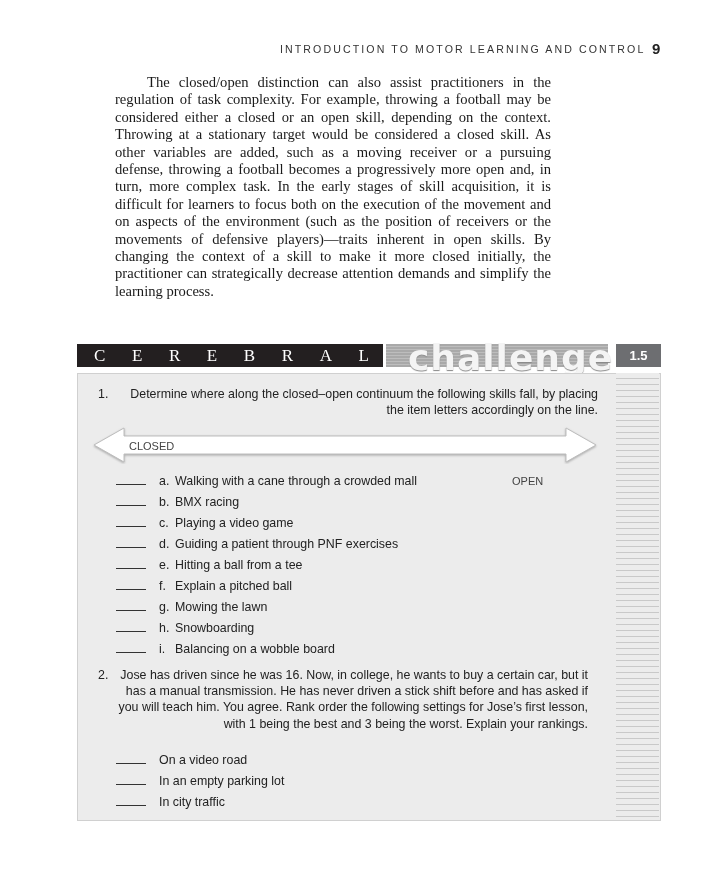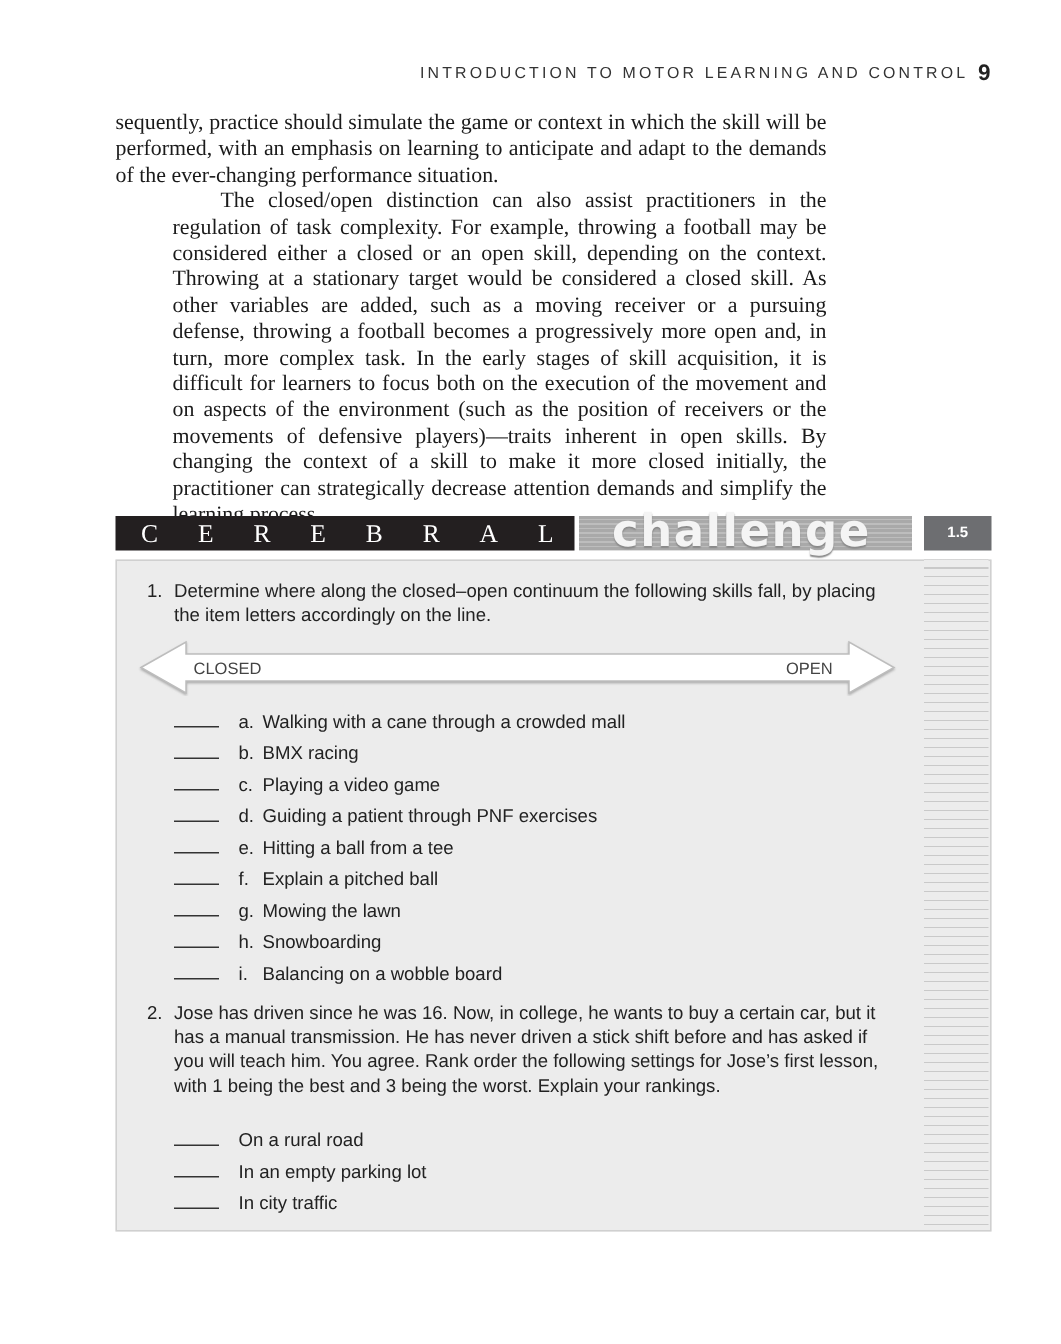"sequently, practice should simulate the" p { html: <p>sequently, practice should simulate the game or context in which the skill will be performed, with an emphasis on learning to anticipate and adapt to the demands of the ever-changing performance situation.</p> -> none }
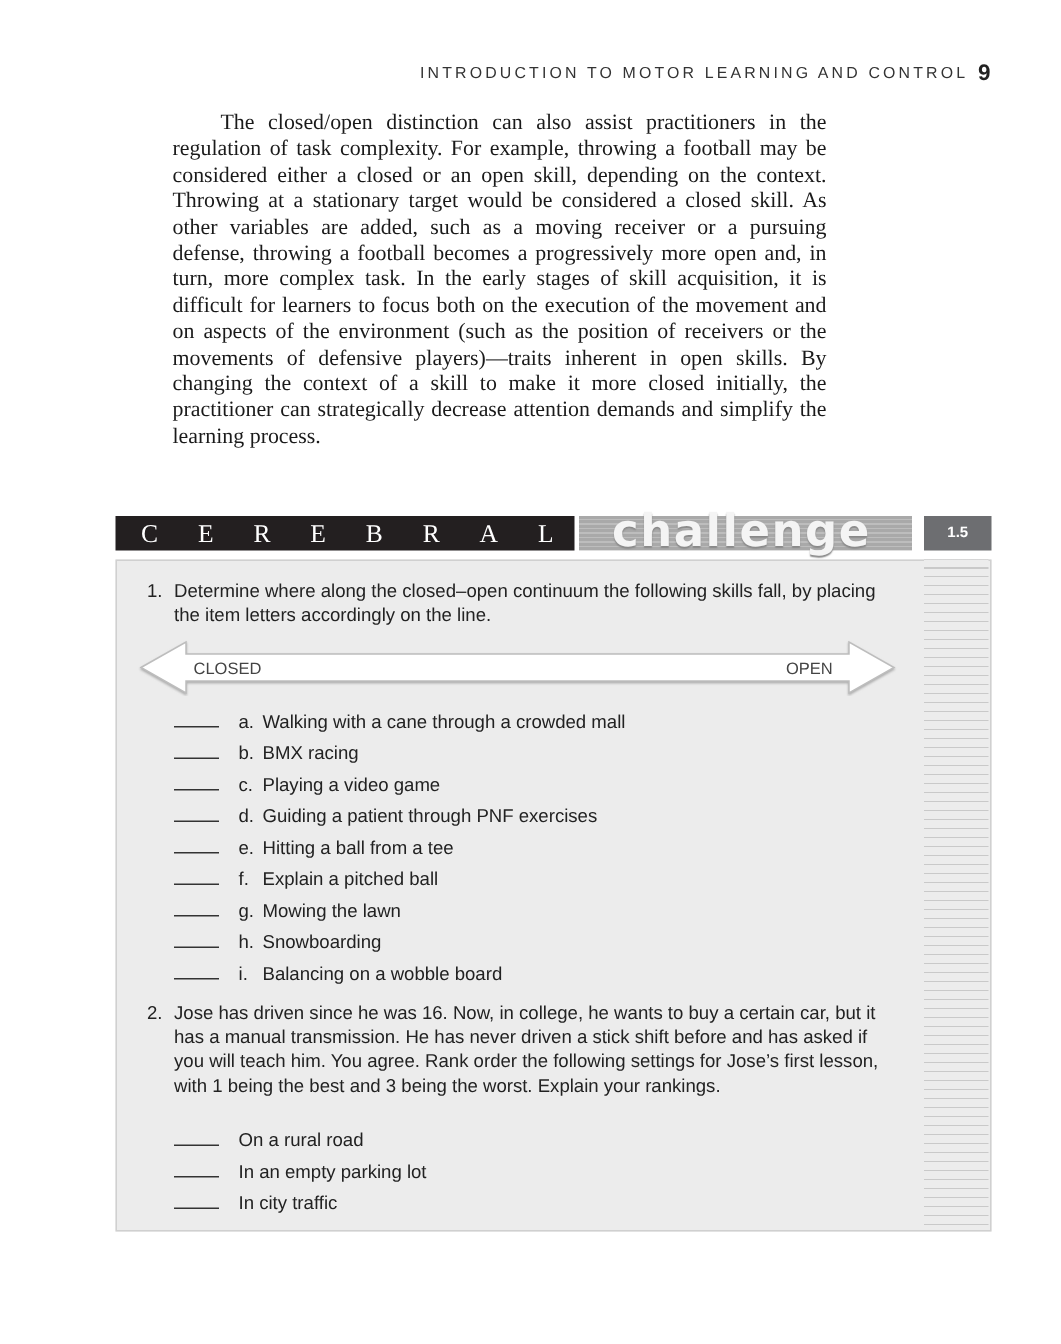"challenge" .banner-challenge .word { font-size: 30px -> 36px }
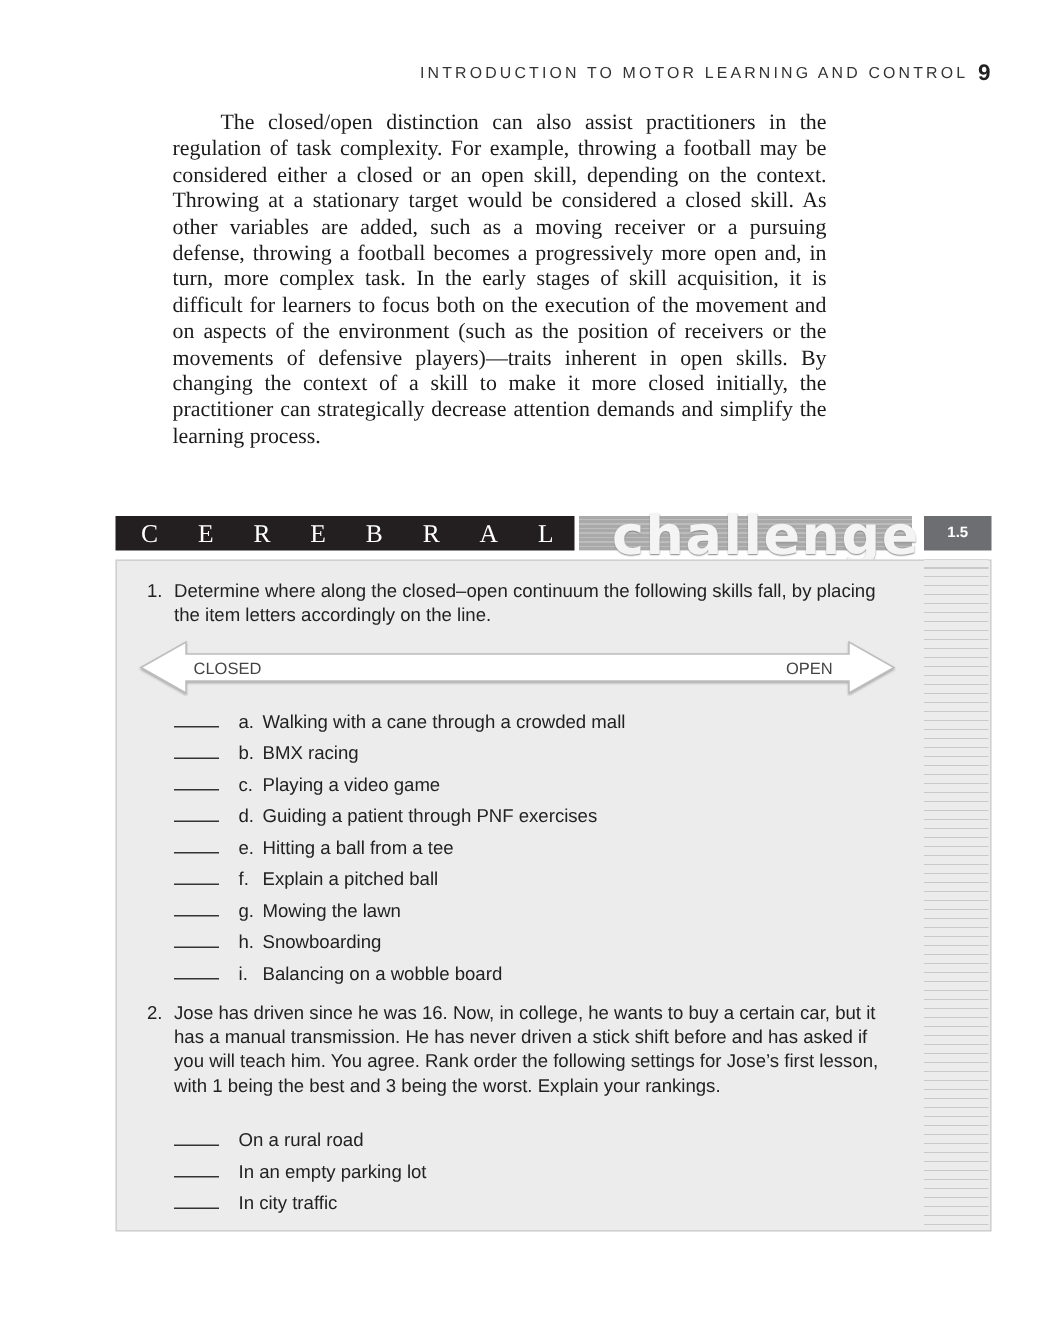"1.5" .banner-num { font-size: 10px -> 13px }
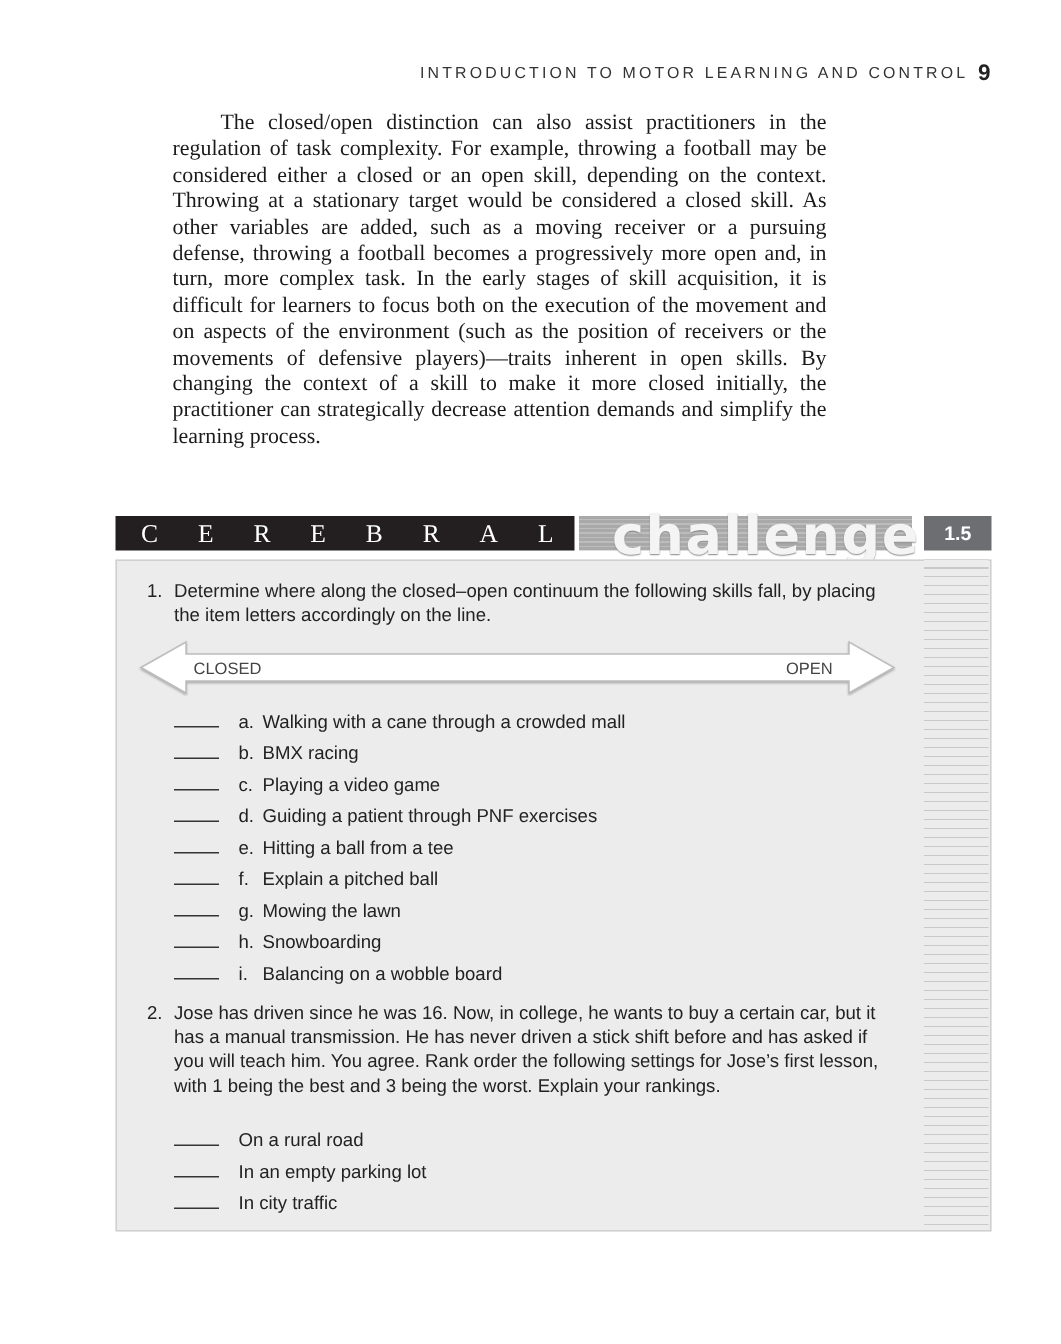"Determine where along the closed–open" .q .txt { text-align: none -> right }
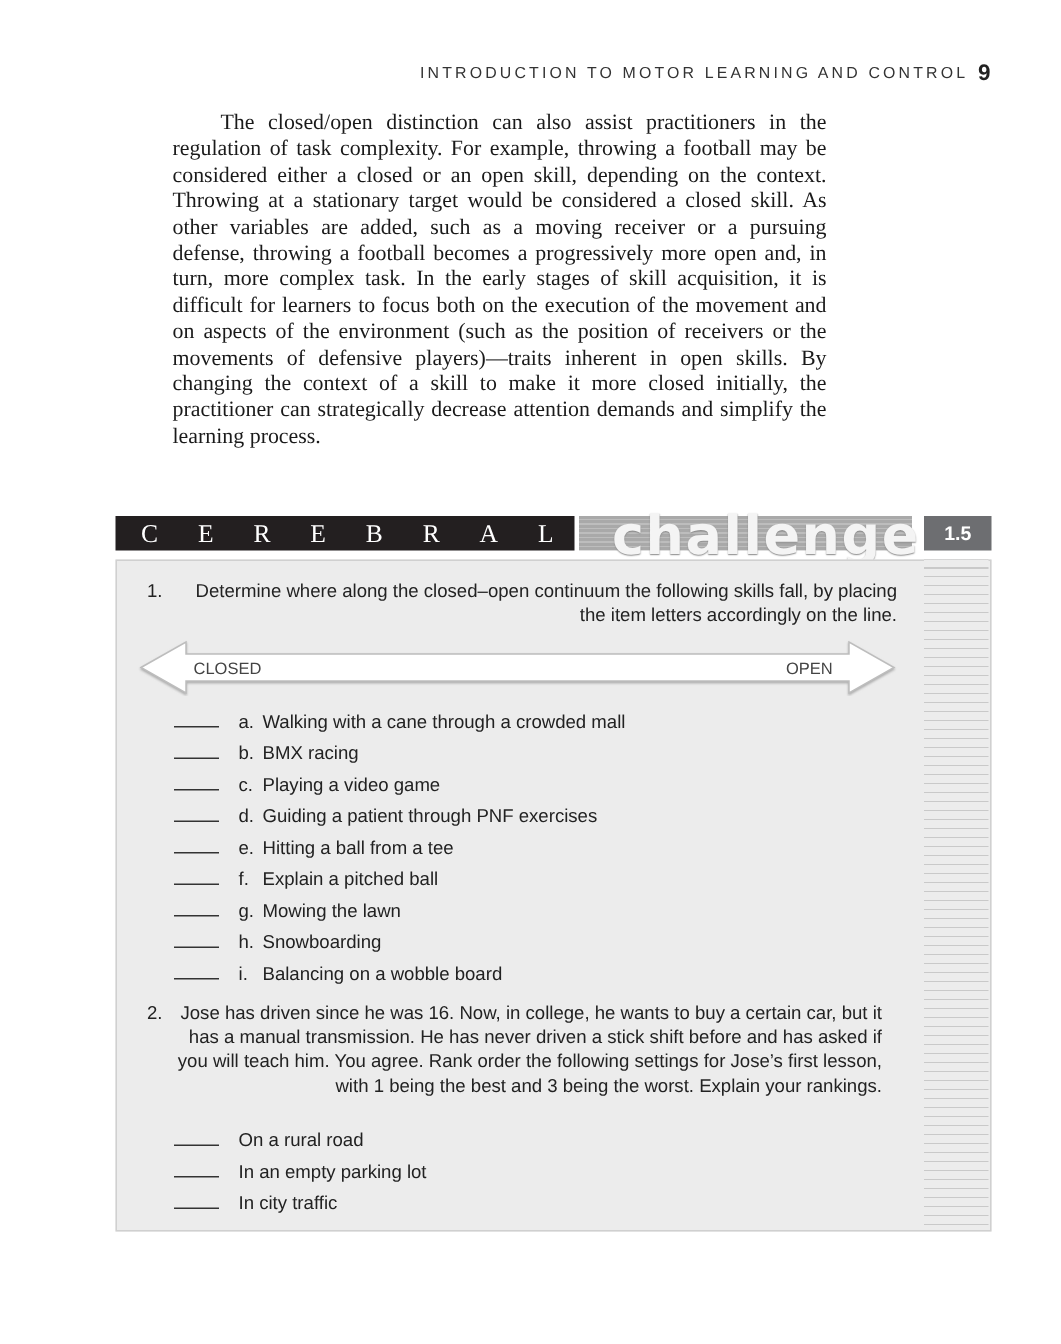"OPEN" span.arrow-label { left: 524px -> 512px; margin-top: none -> 35px }
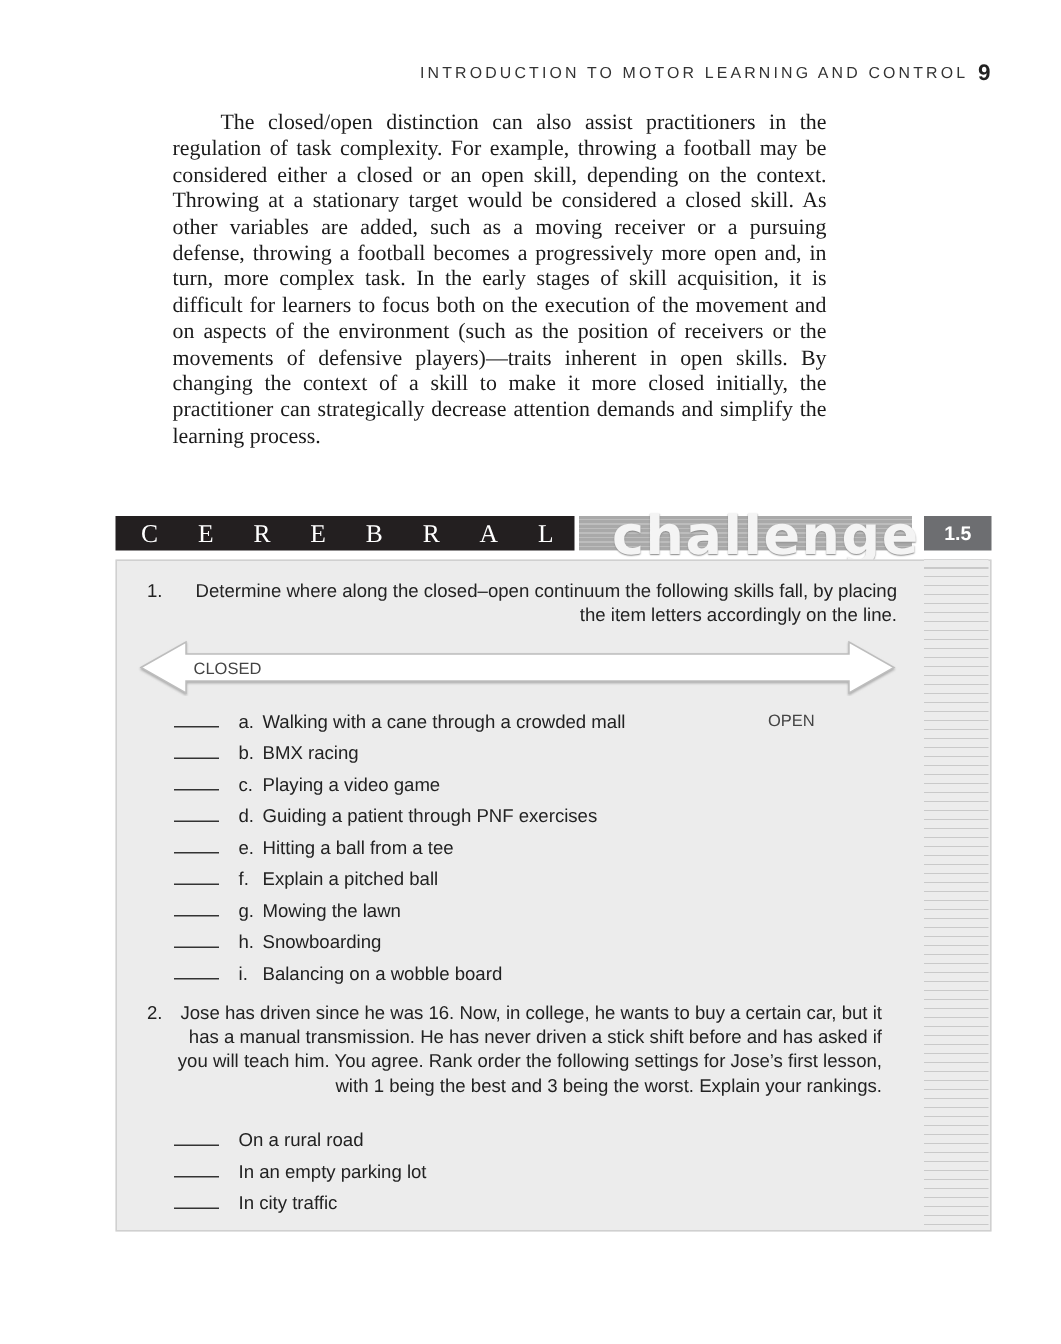"On a rural road" span { text: rural -> video }
